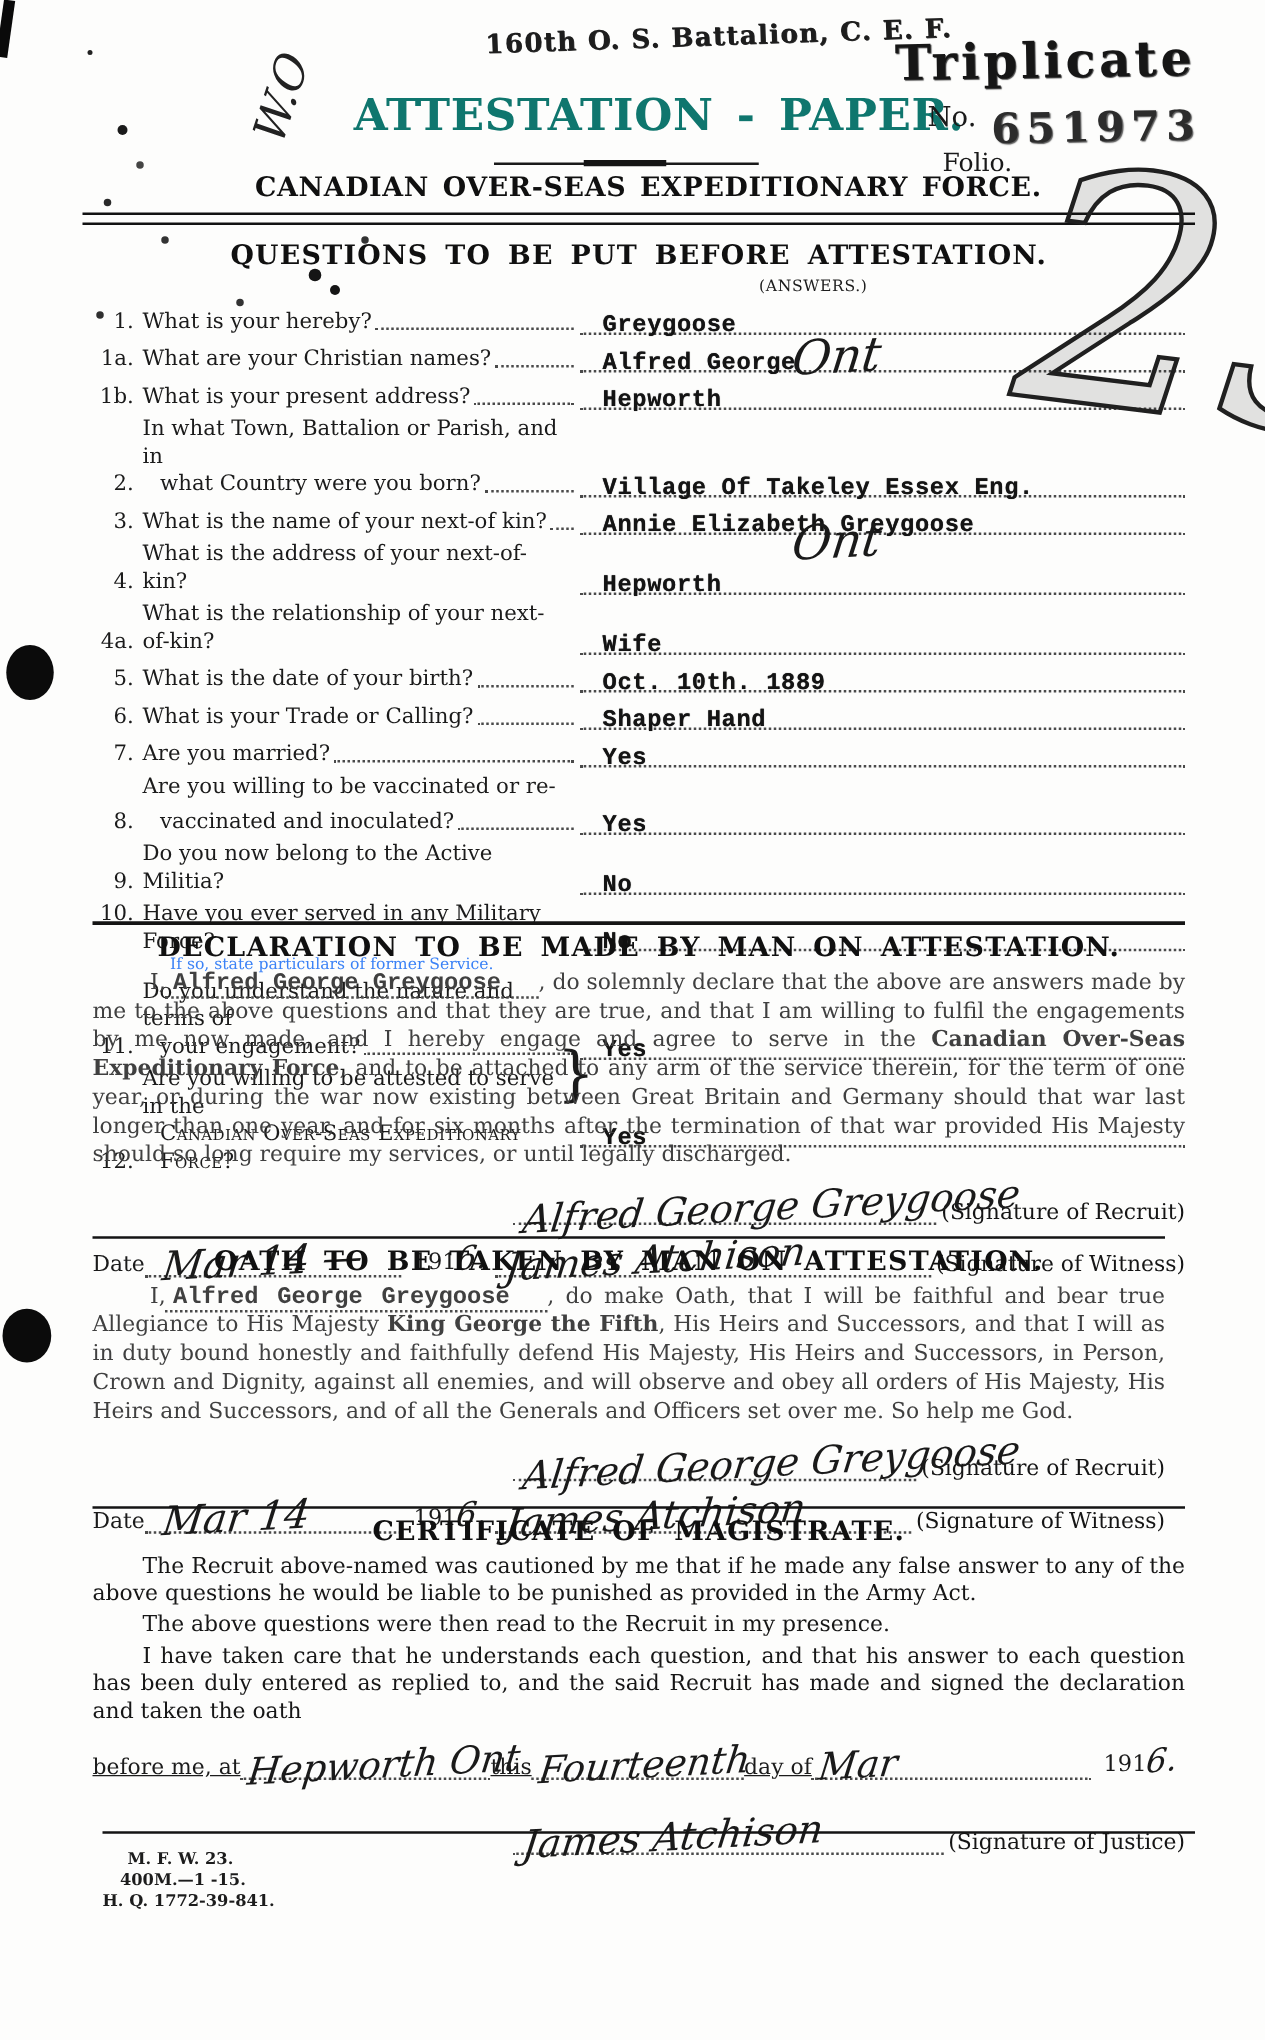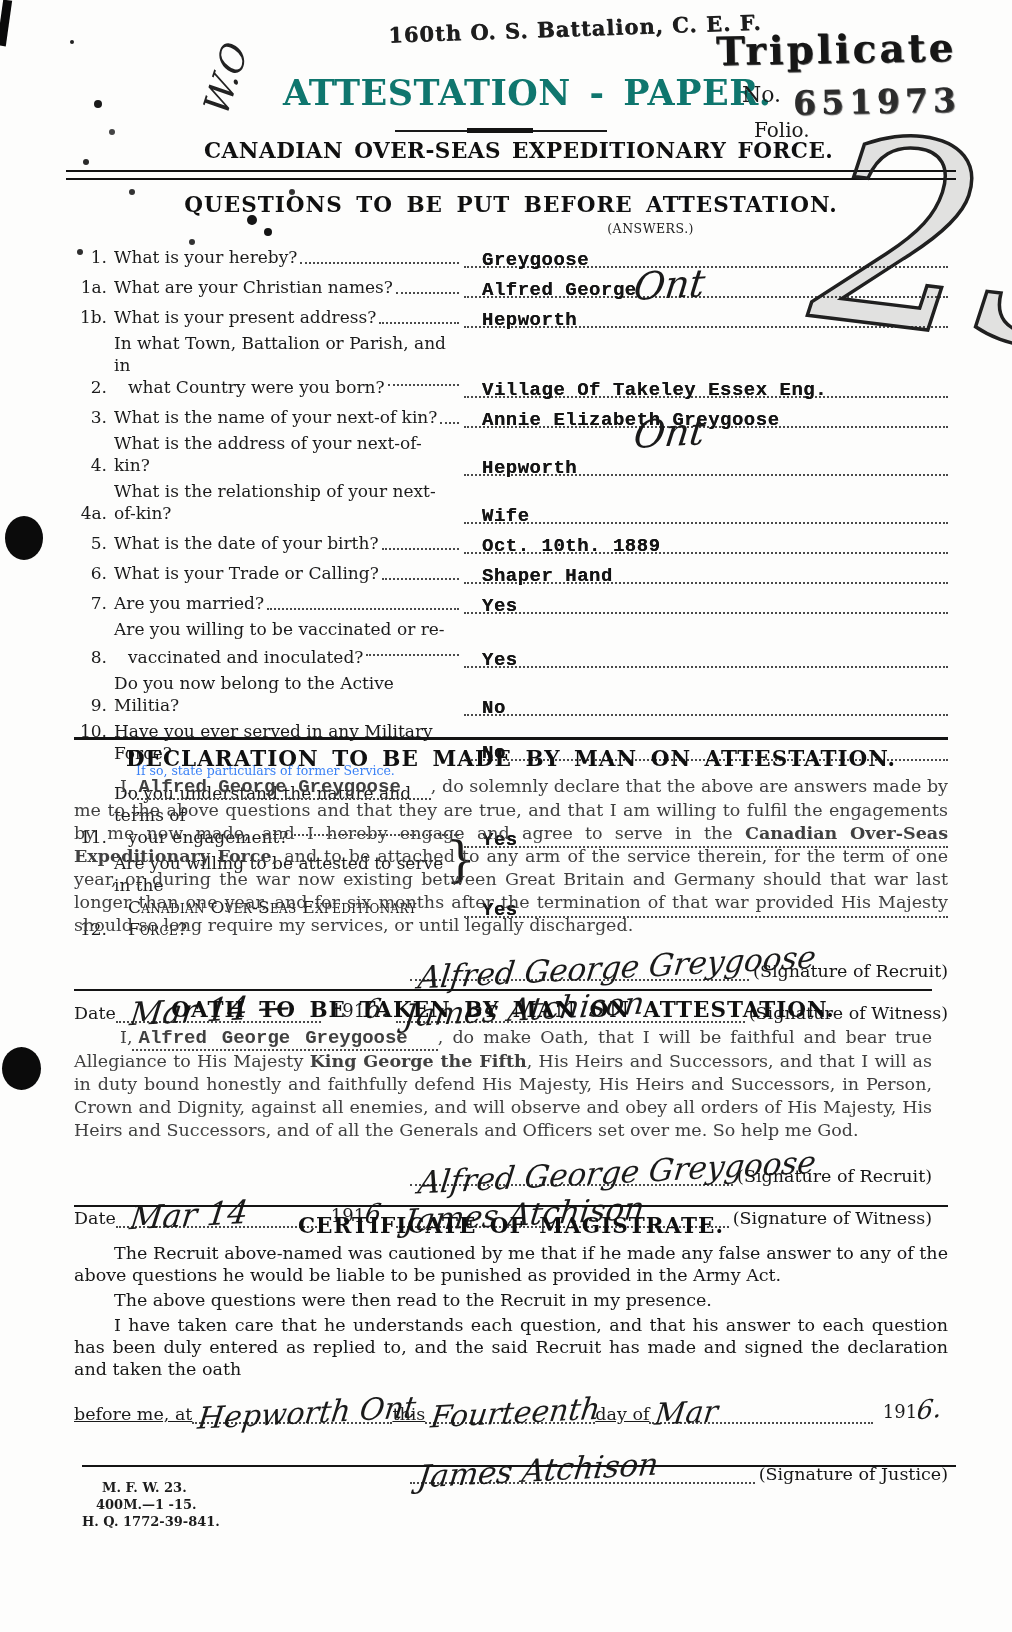"what Country were you born?" .q-l2row { align-items: center -> flex-end }
